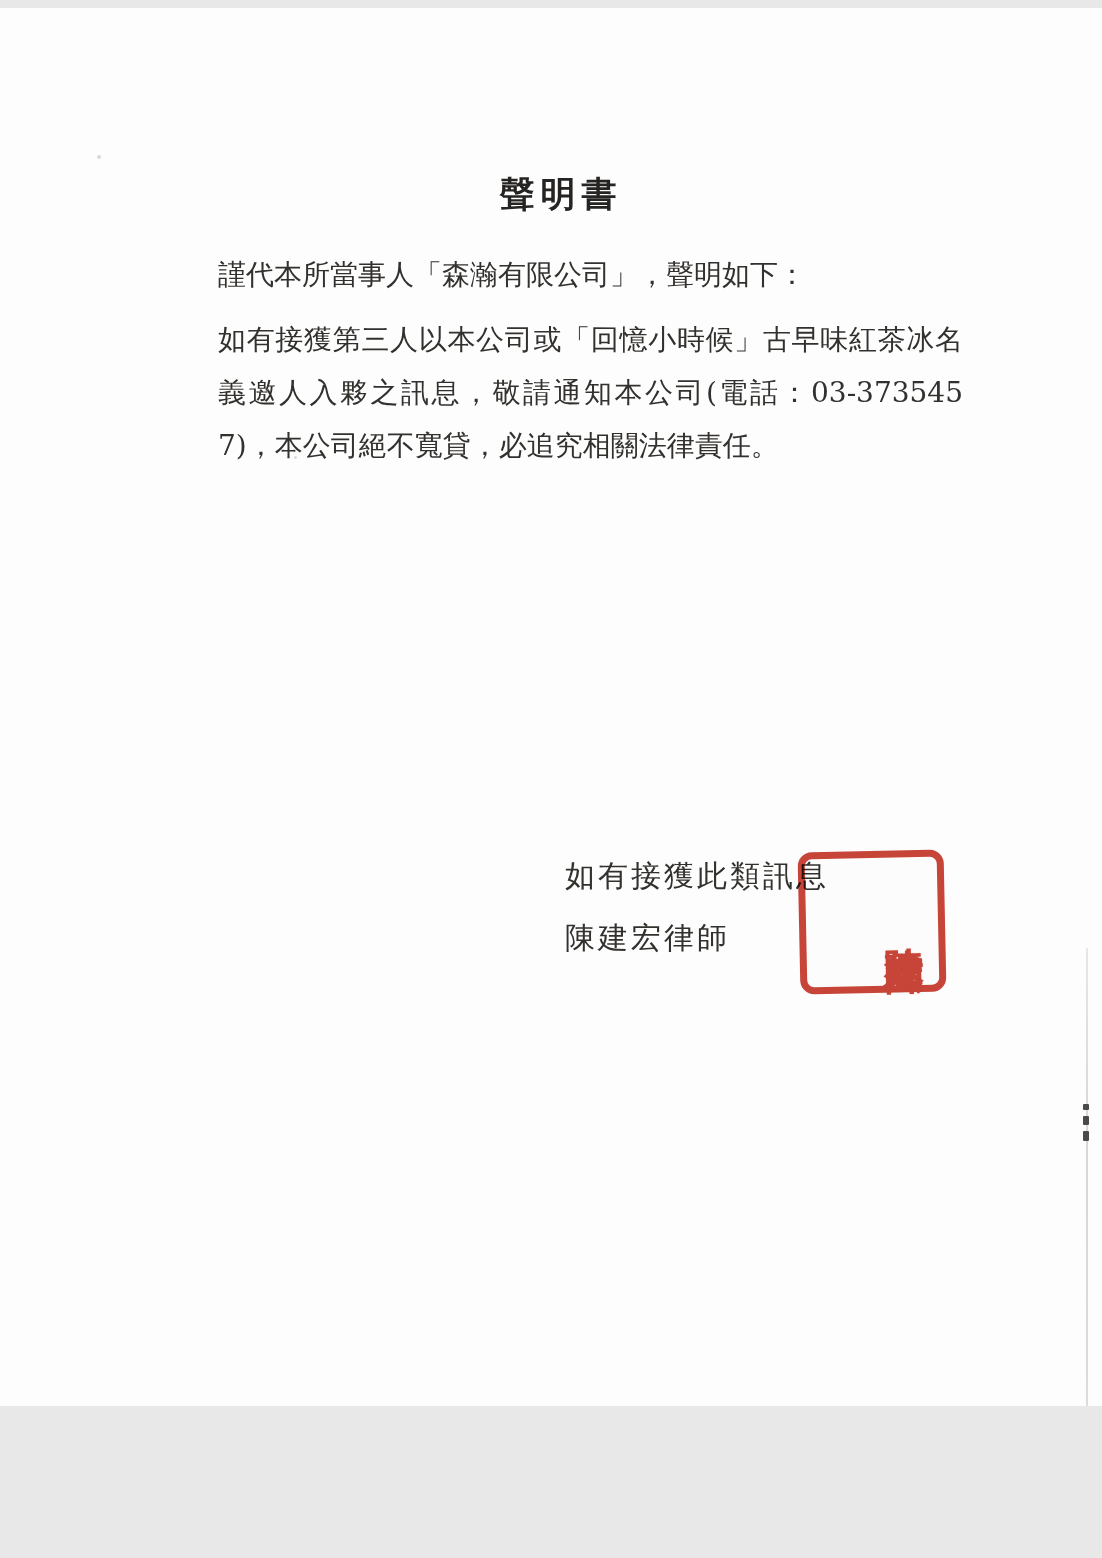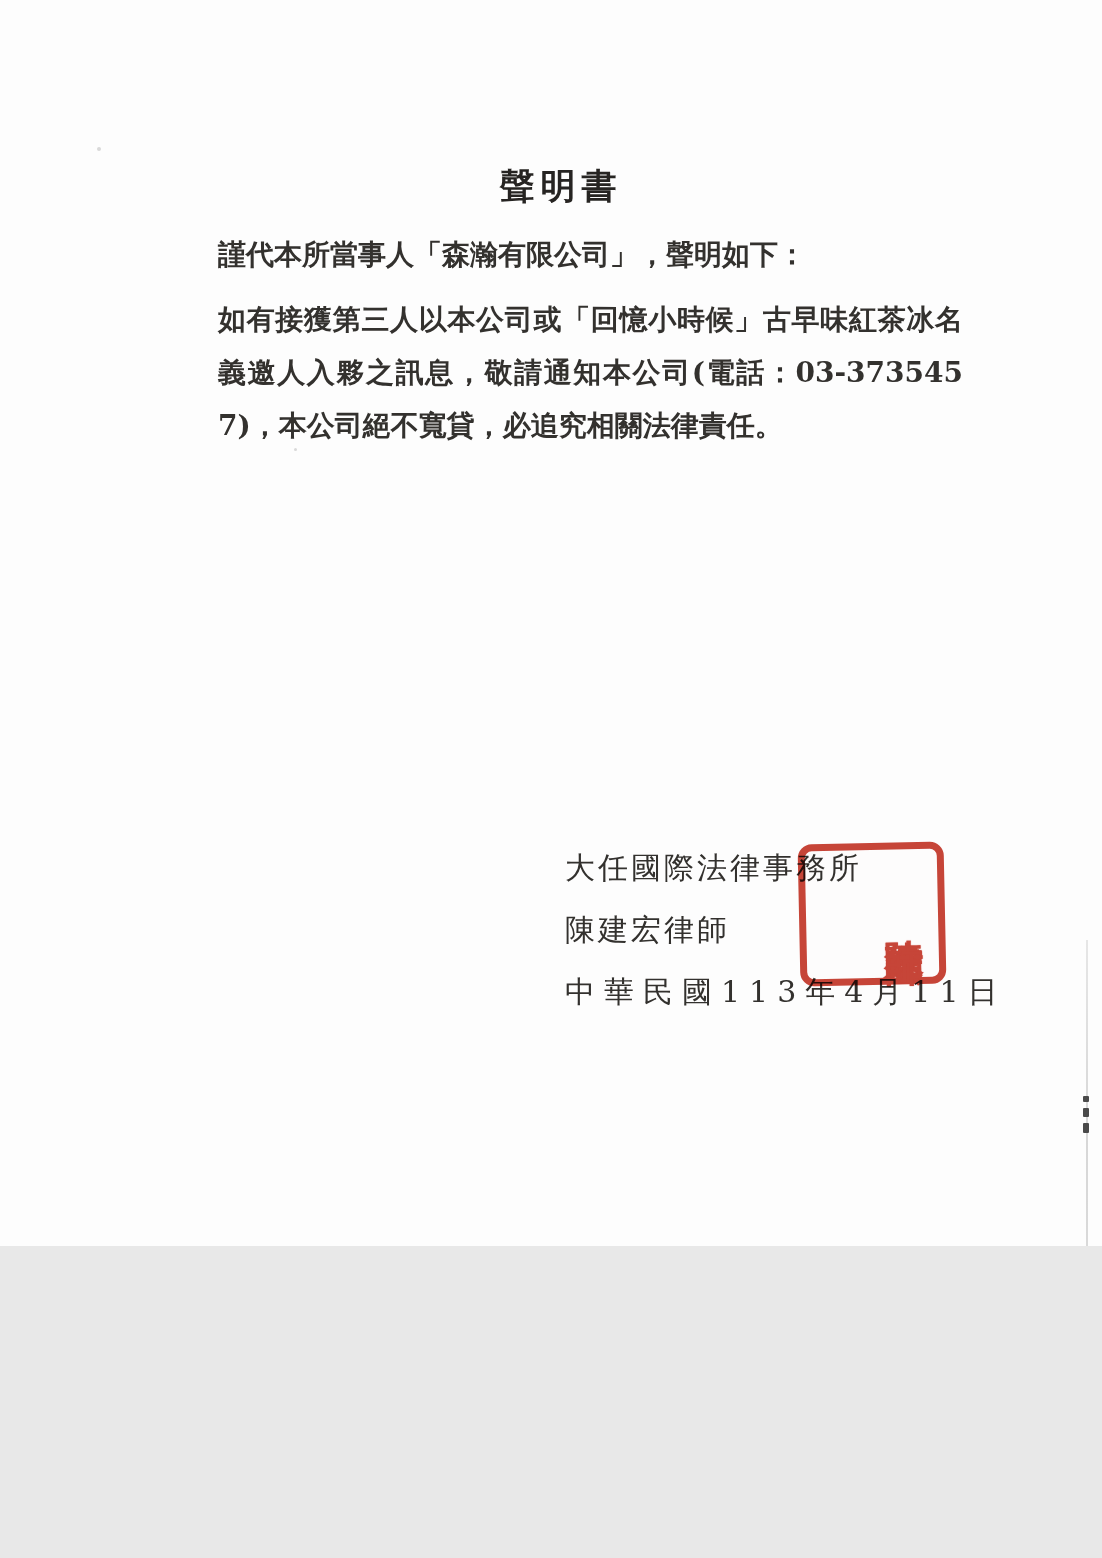"聲明書" .page { height: 1246px -> 1398px; margin: 0 auto -> 8px auto }
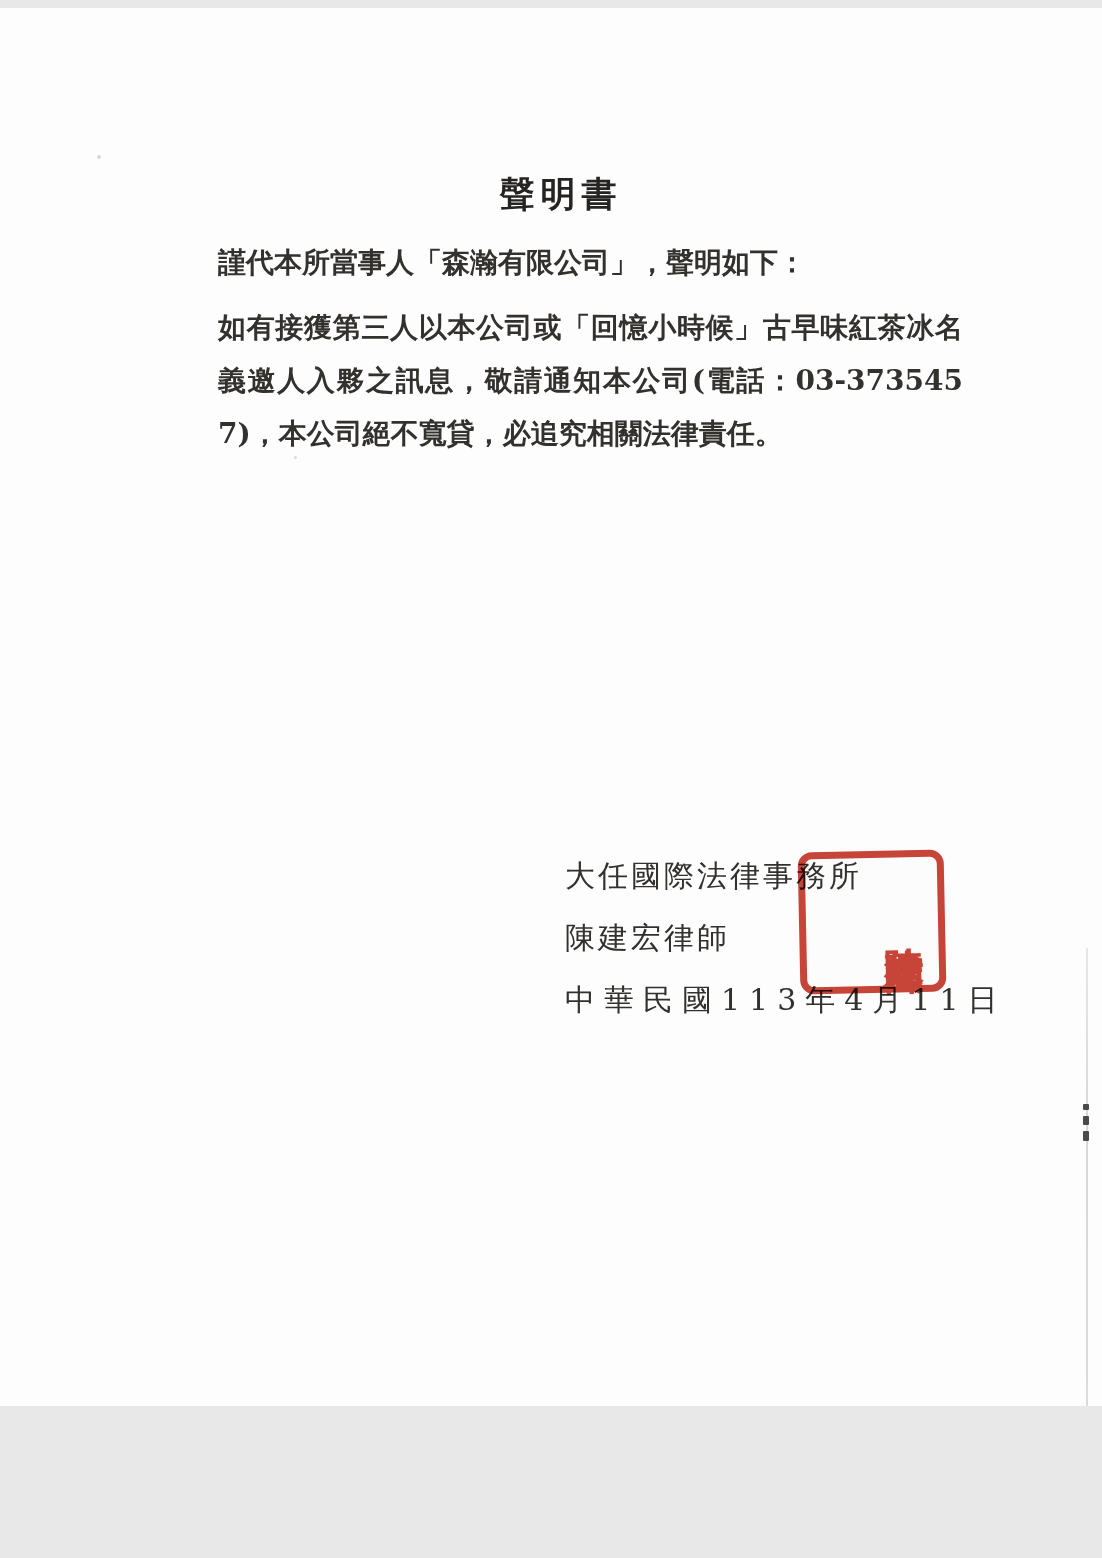"謹代本所當事人「森瀚有限公司」，聲明如下：" .body-text { font-weight: bold -> none; top: 228px -> 240px }
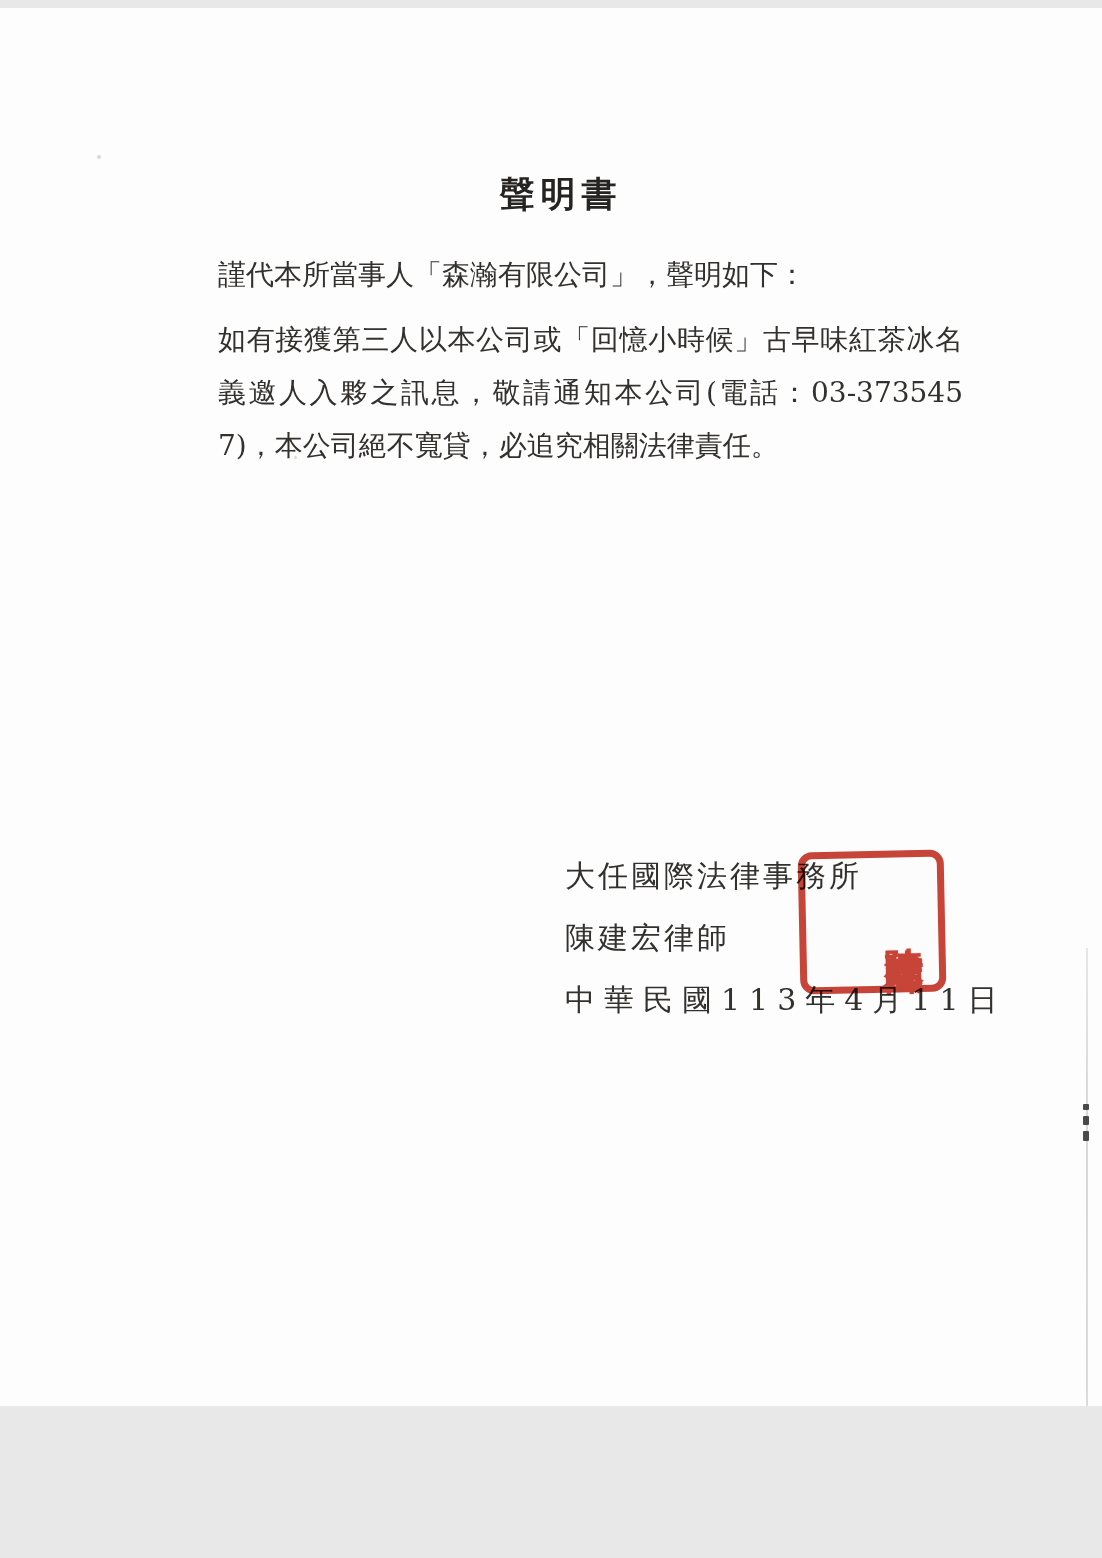"大任國際法律事務所" div.sig-line { text: 大任國際法律事務所 -> 如有接獲此類訊息 }
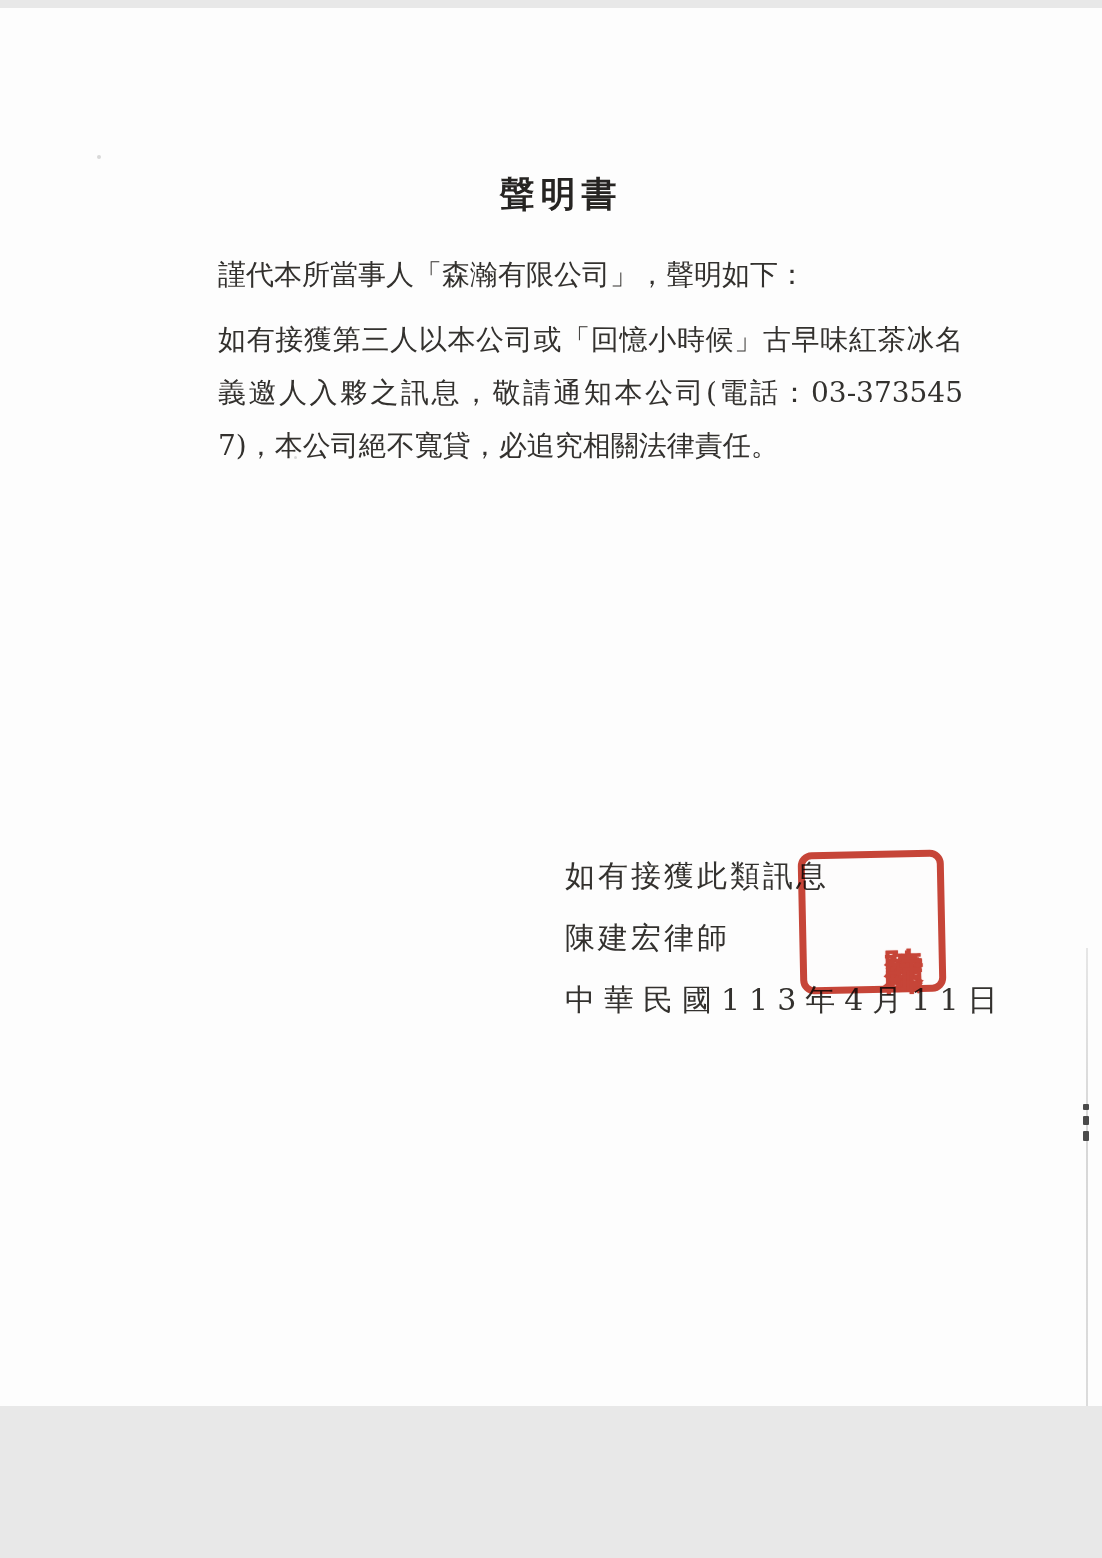"中華民國113年4月11日" div.sig-line { html: <div>中華民國113年4月11日</div> -> none }
